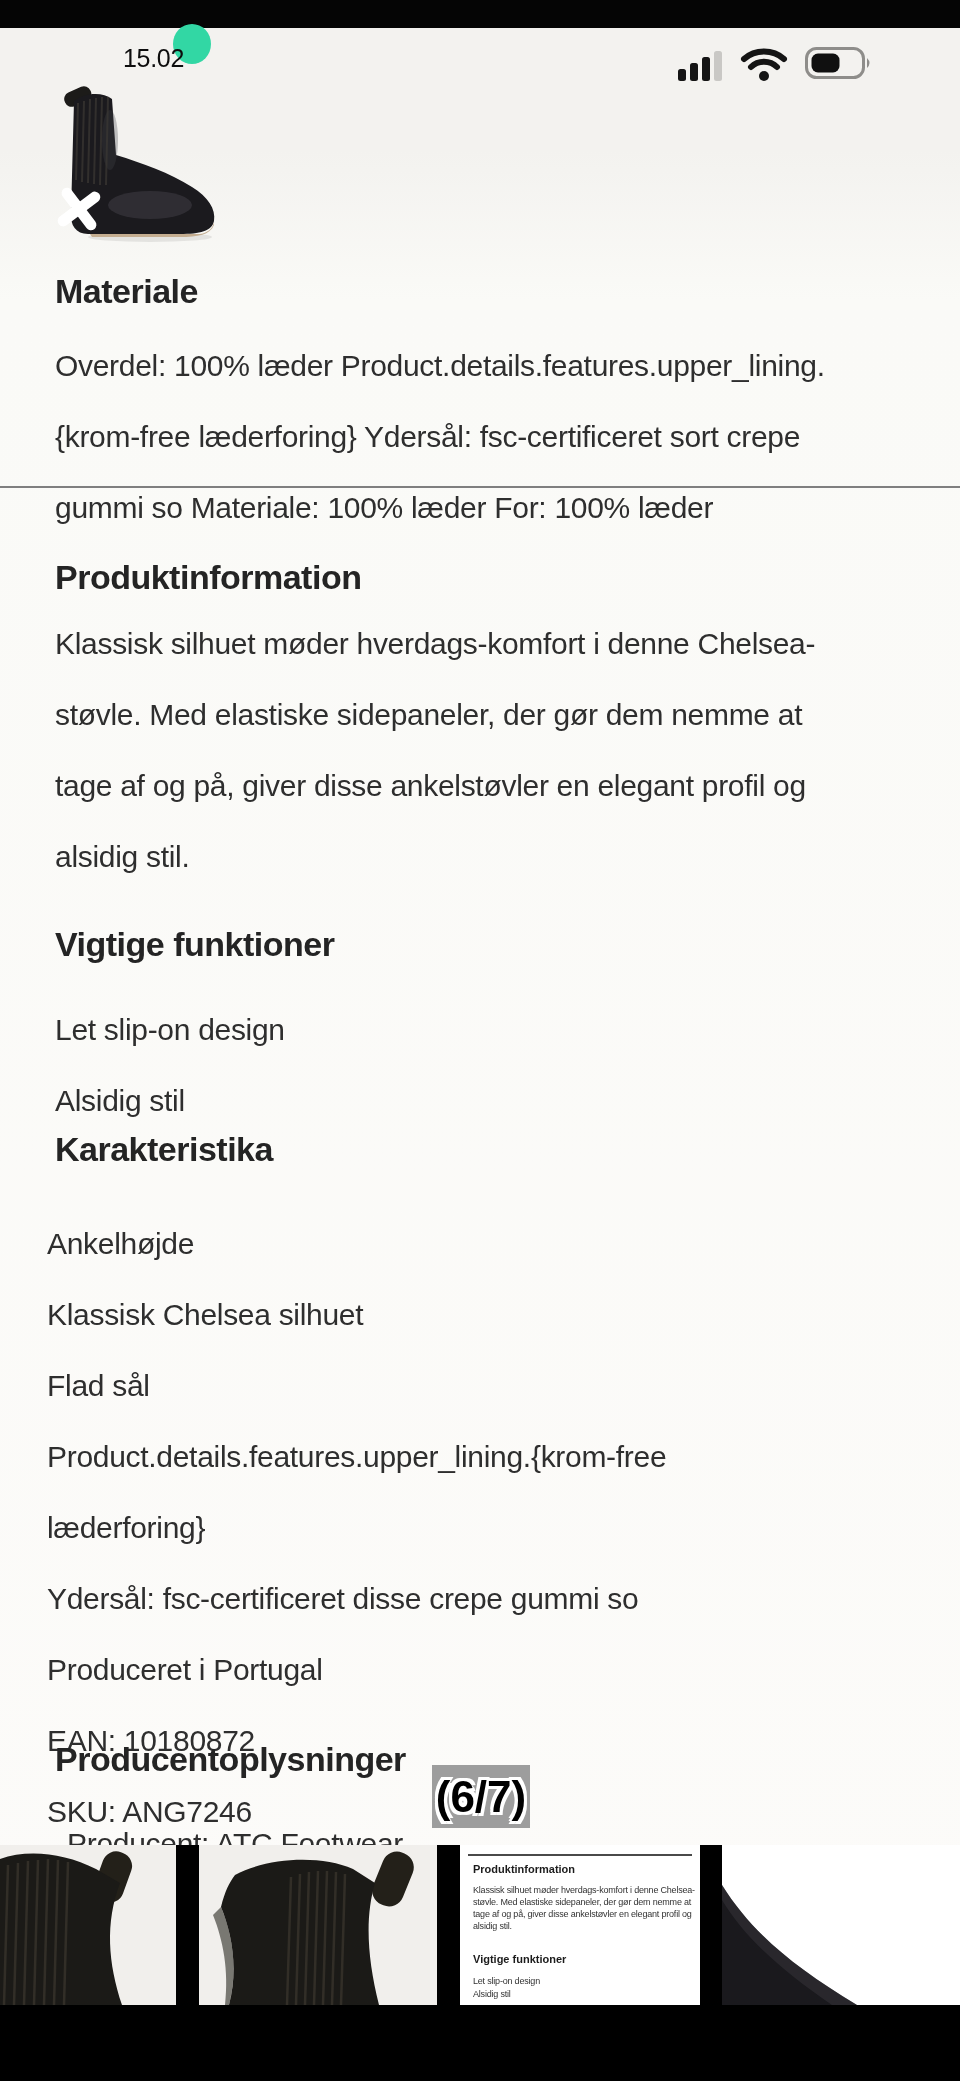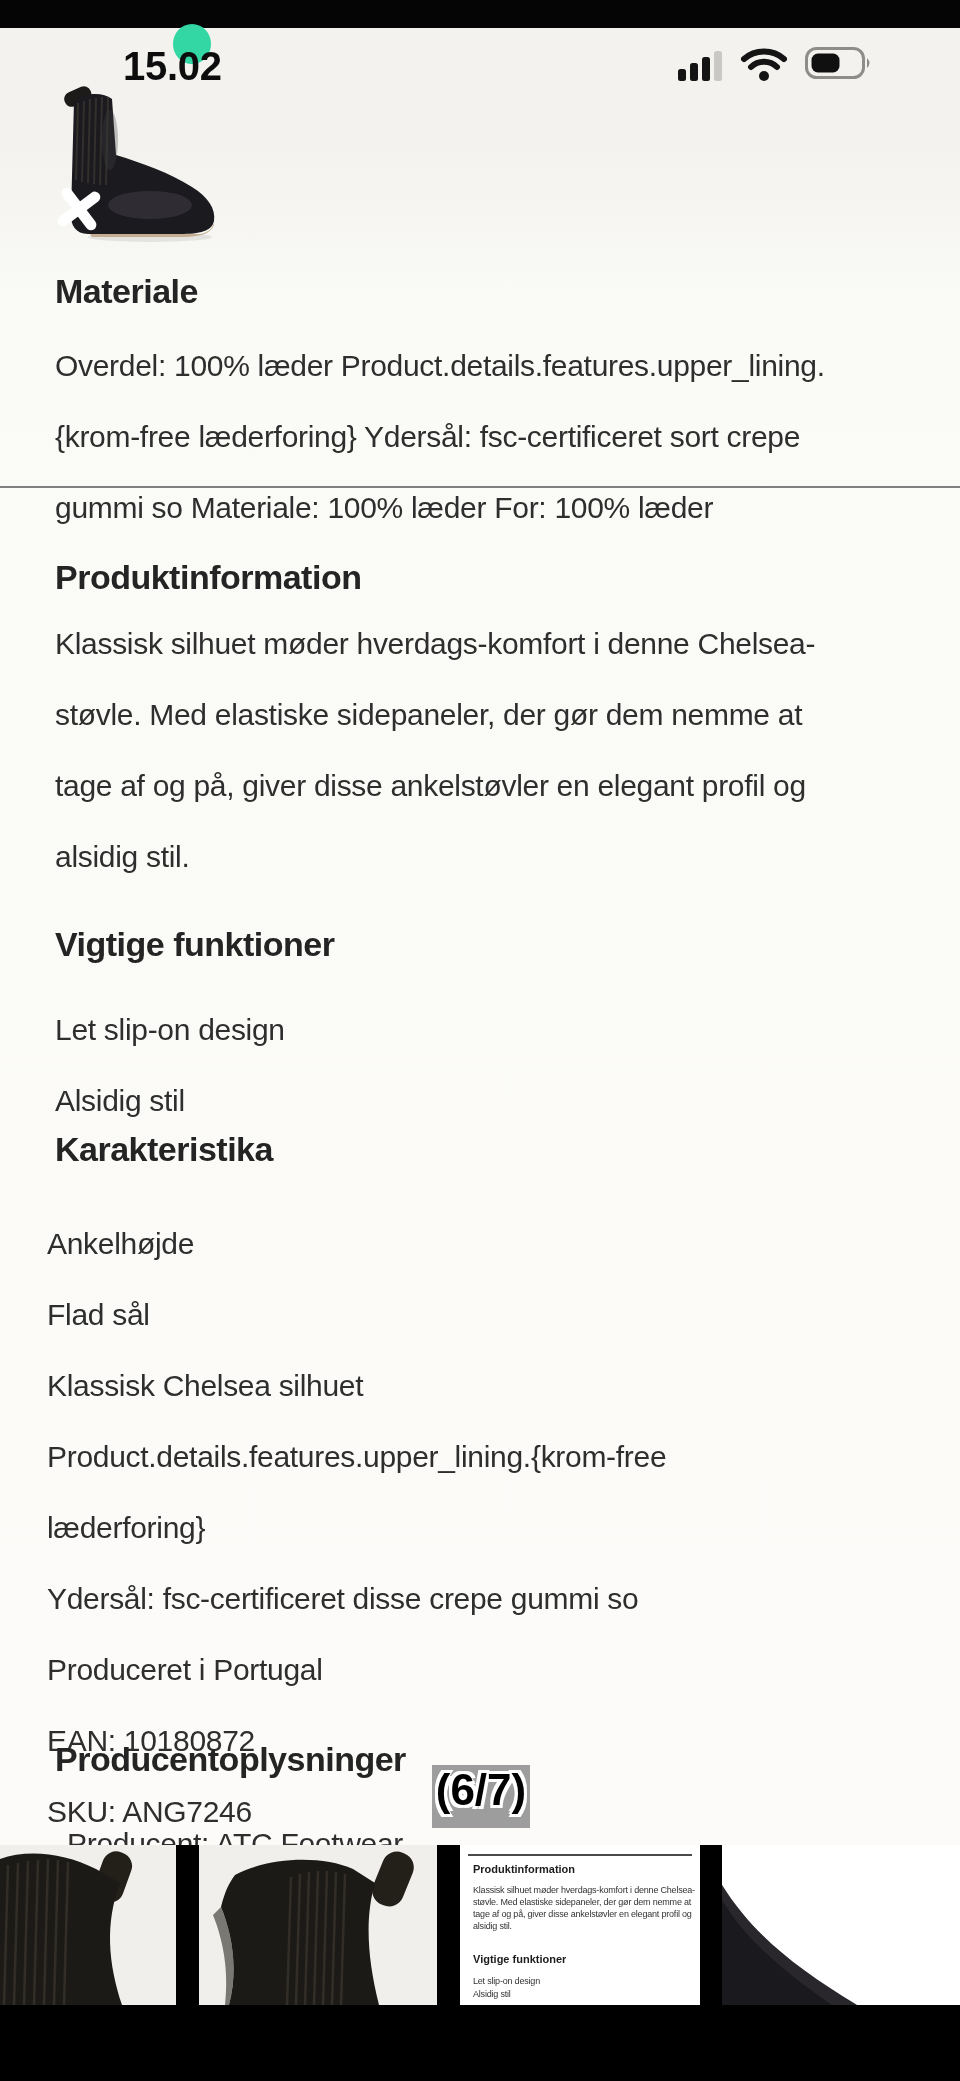"15.02" .time { font-size: 40px -> 25px; font-weight: 700 -> 400 }
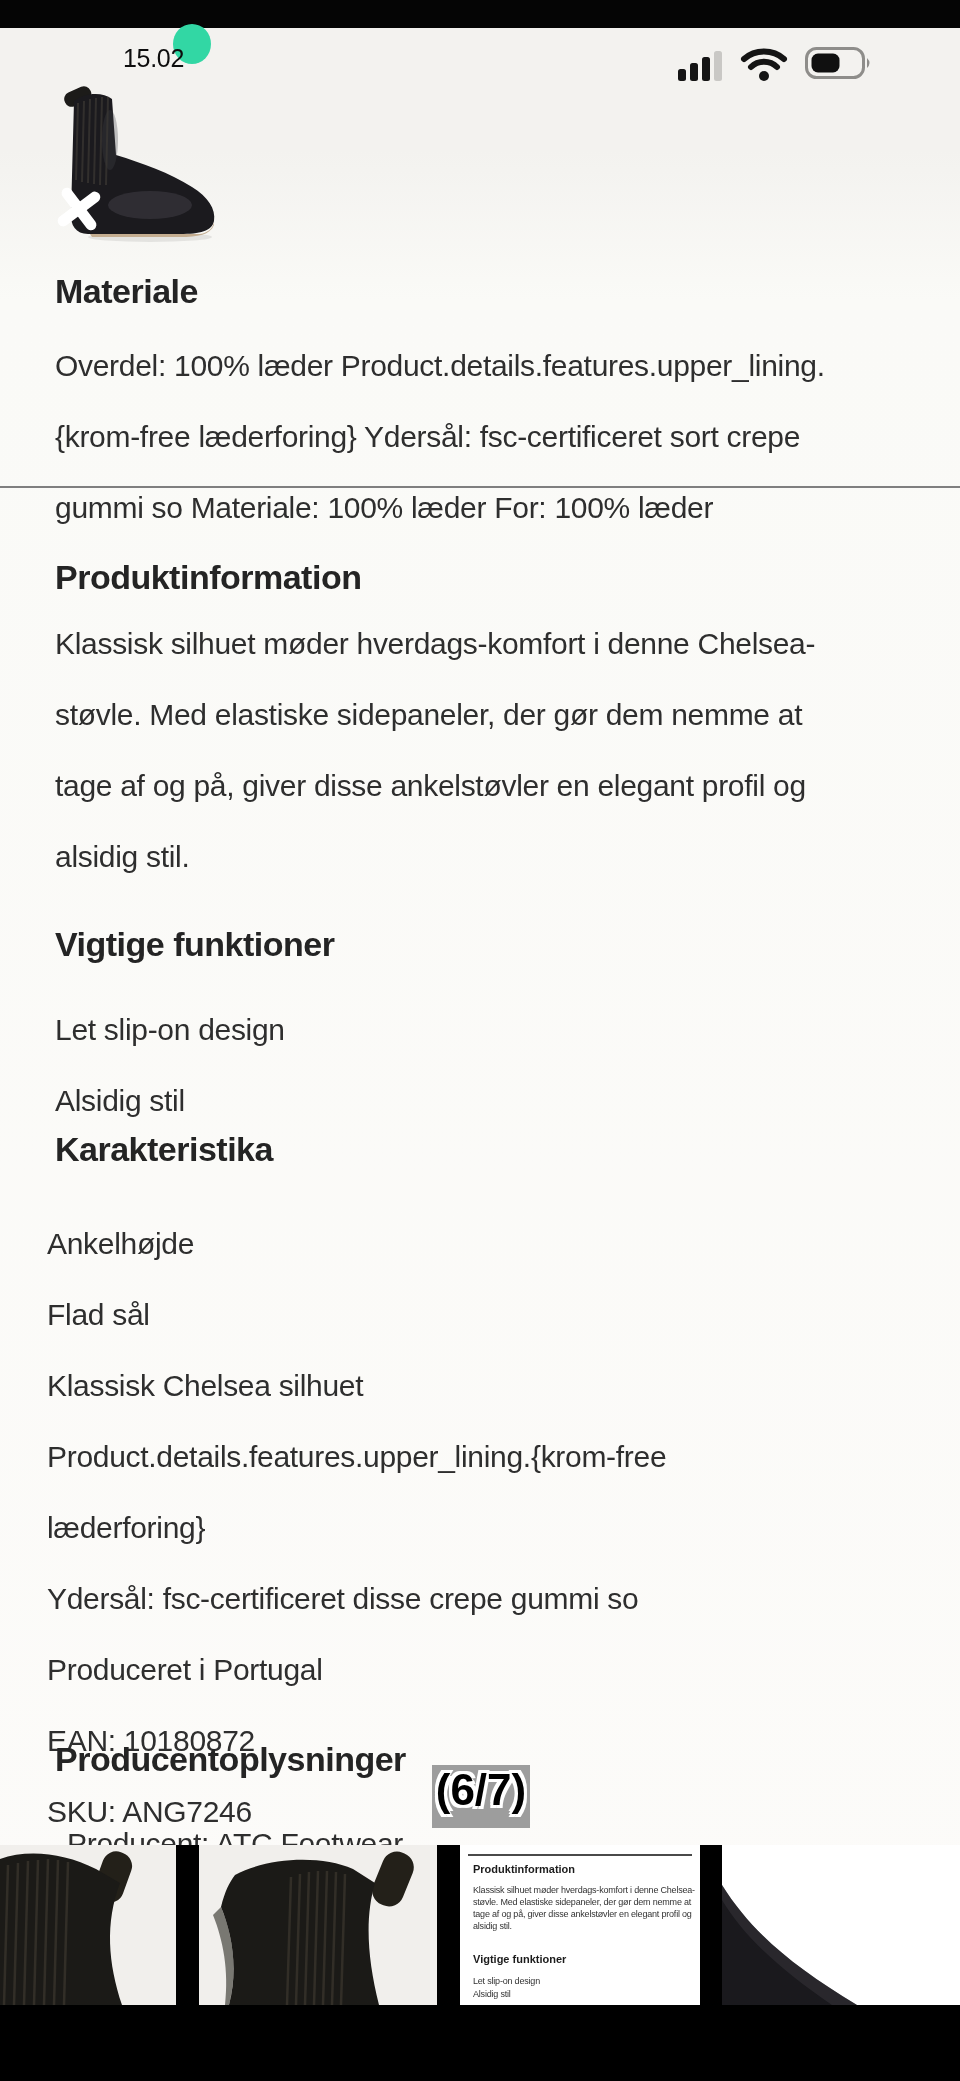"Flad sål" div.body-line { order: before "Klassisk Chelsea silhuet" -> after "Klassisk Chelsea silhuet" }
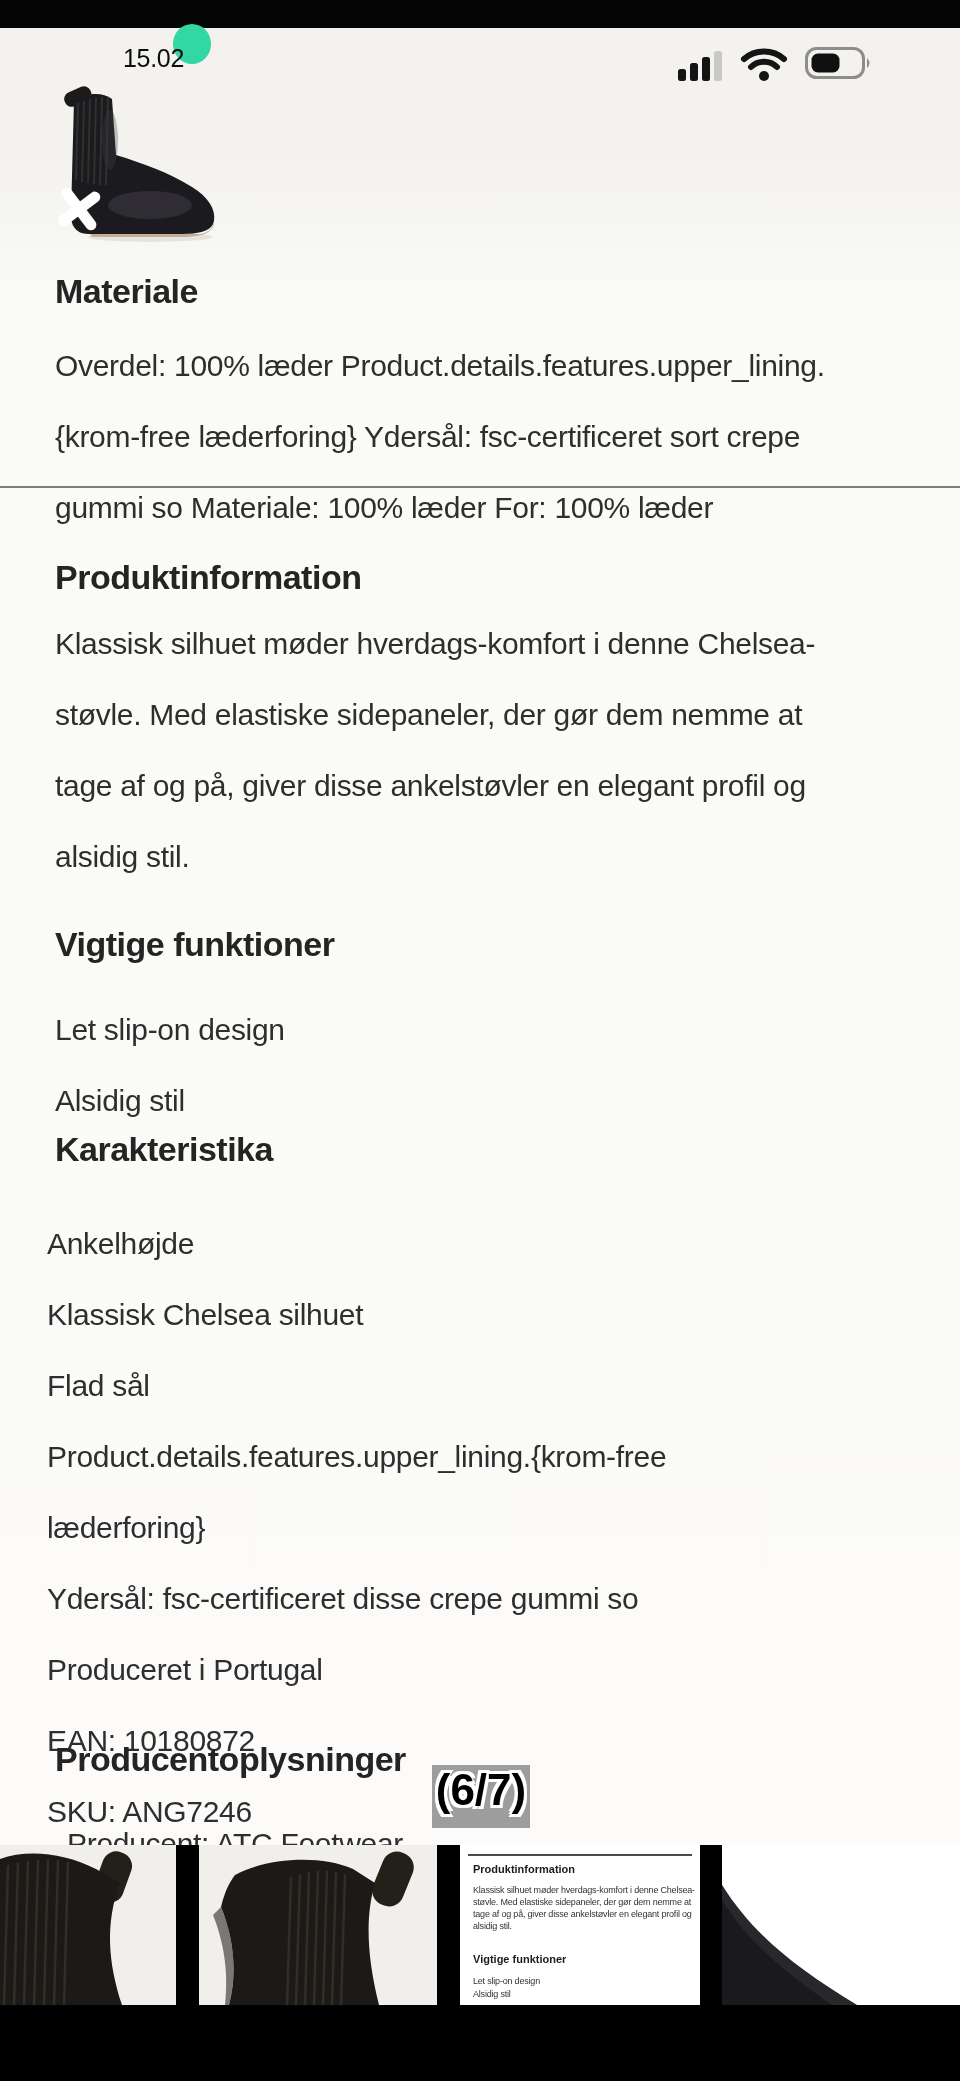"(6/7)" .page-indicator { align-items: none -> center }
